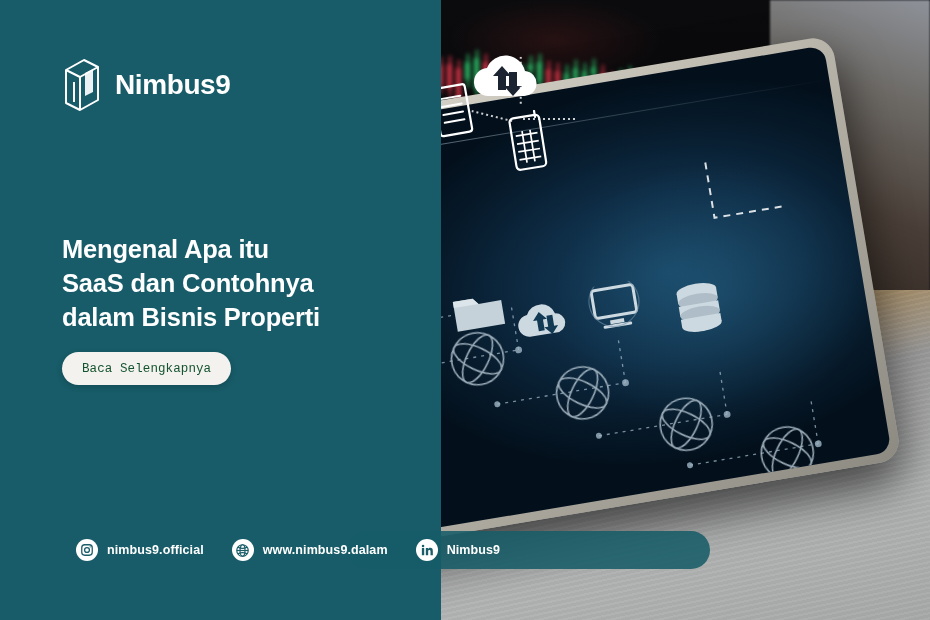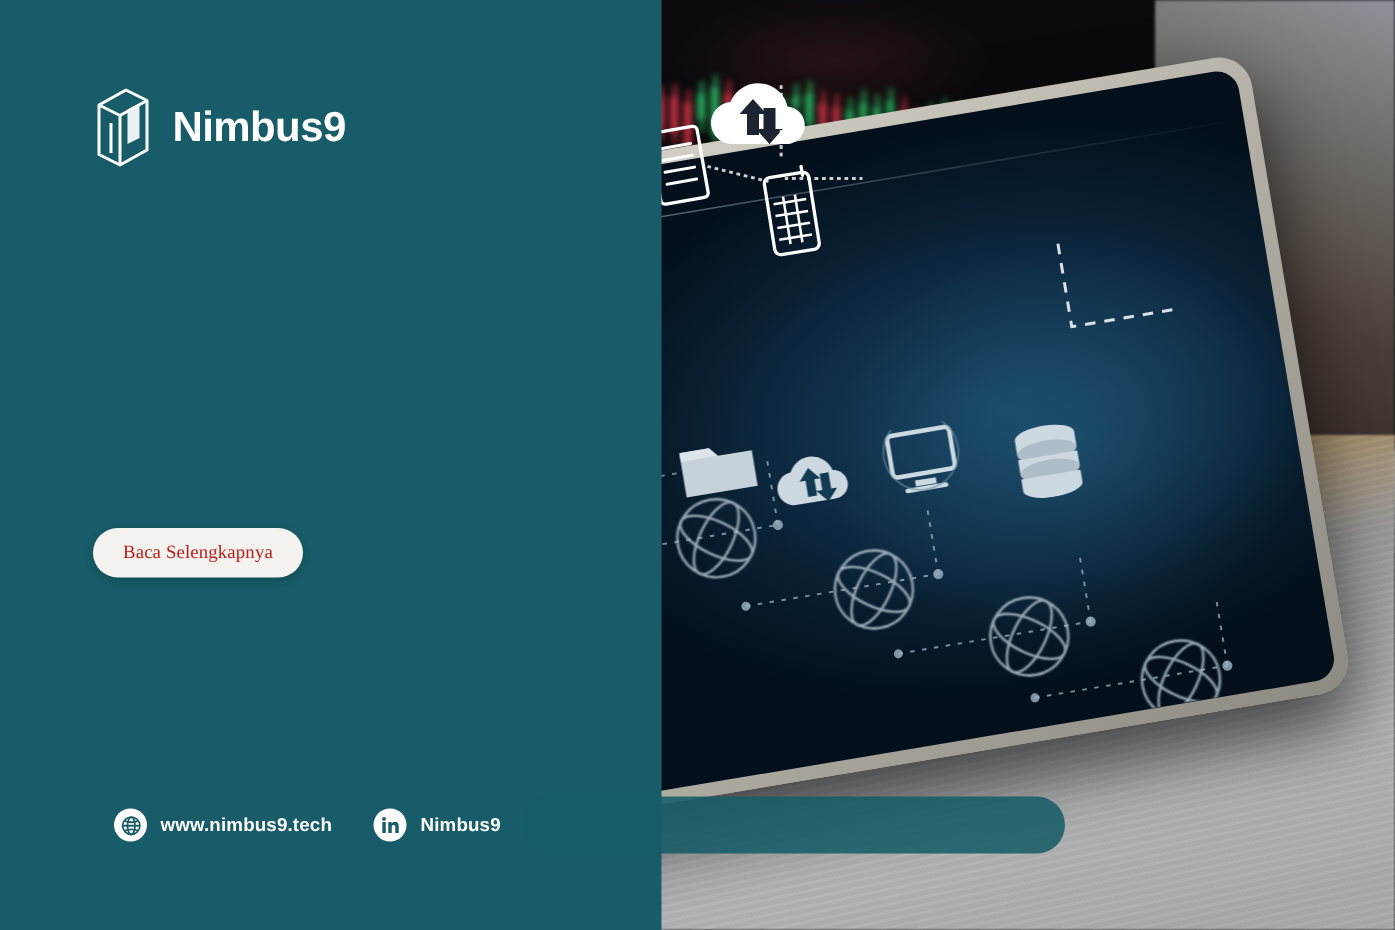"Mengenal Apa itu" div.headline { html: none -> <div> <div>Mengenal Apa itu</div> <div>SaaS dan Contohnya</div> <div>dalam Bisnis Properti</div> </div> }
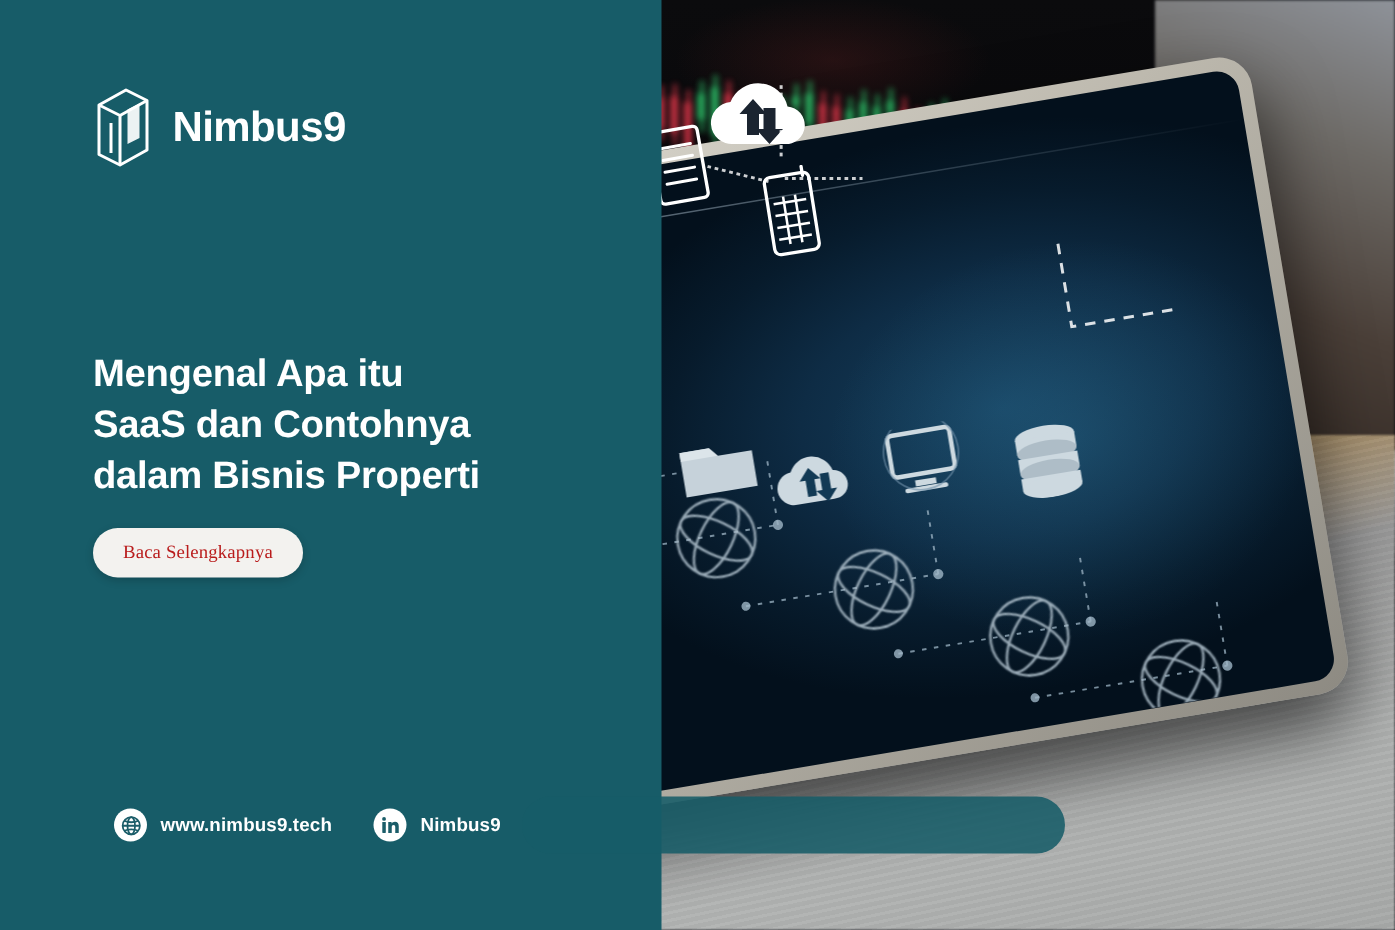"Baca Selengkapnya" .cta { color: #b91c1c -> #14532d; font-family: Liberation Serif, serif -> Liberation Mono, monospace }
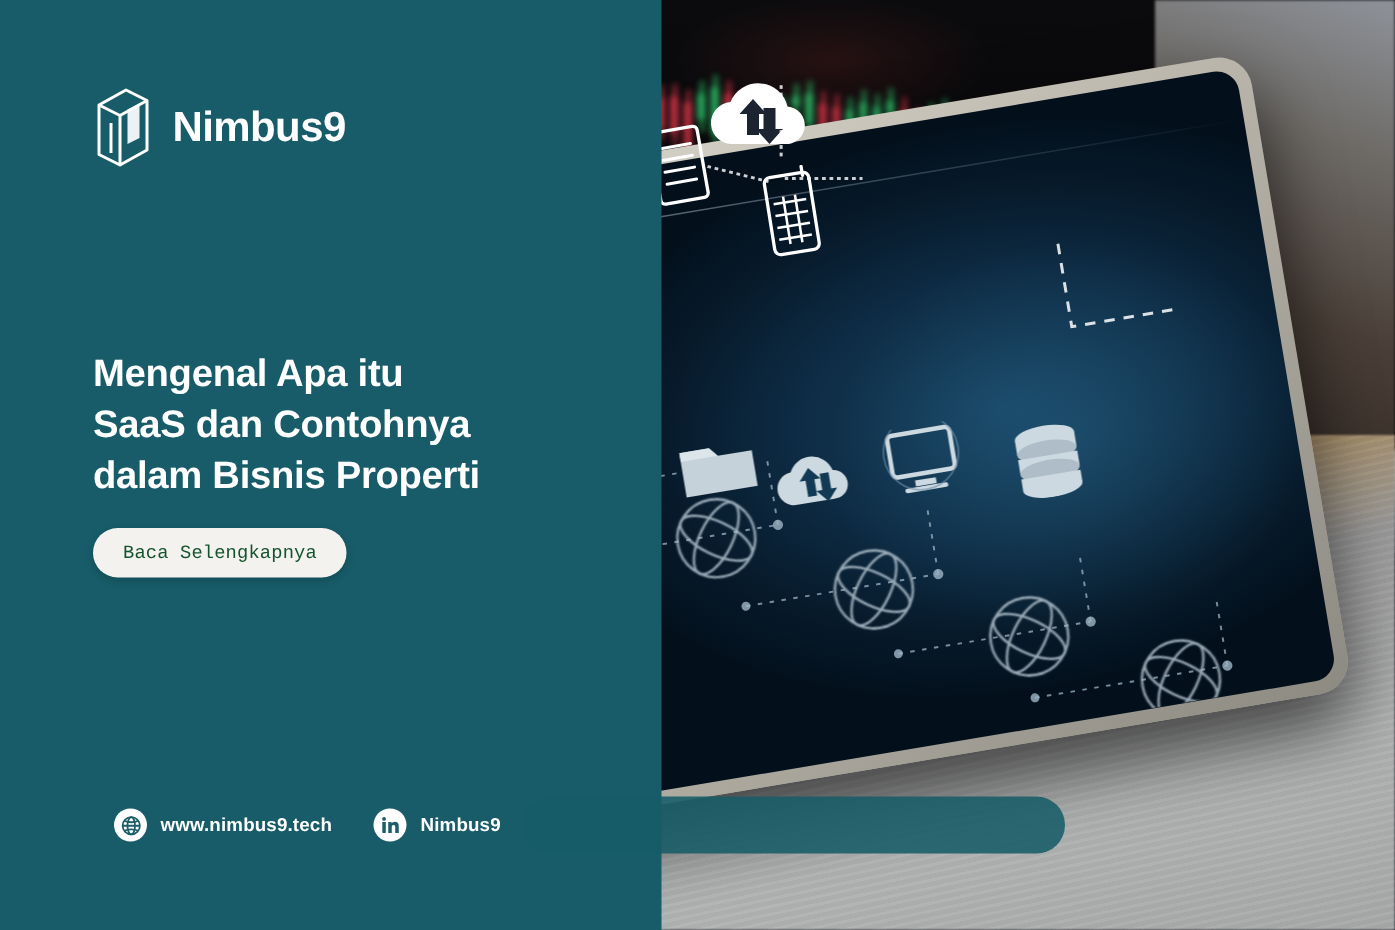"nimbus9.official" div.social-item { html: none -> <div> <span> <svg> <rect></rect> <circle></circle> <circle></circle> </svg> </span> <span>nimbus9.official</span> </div> }
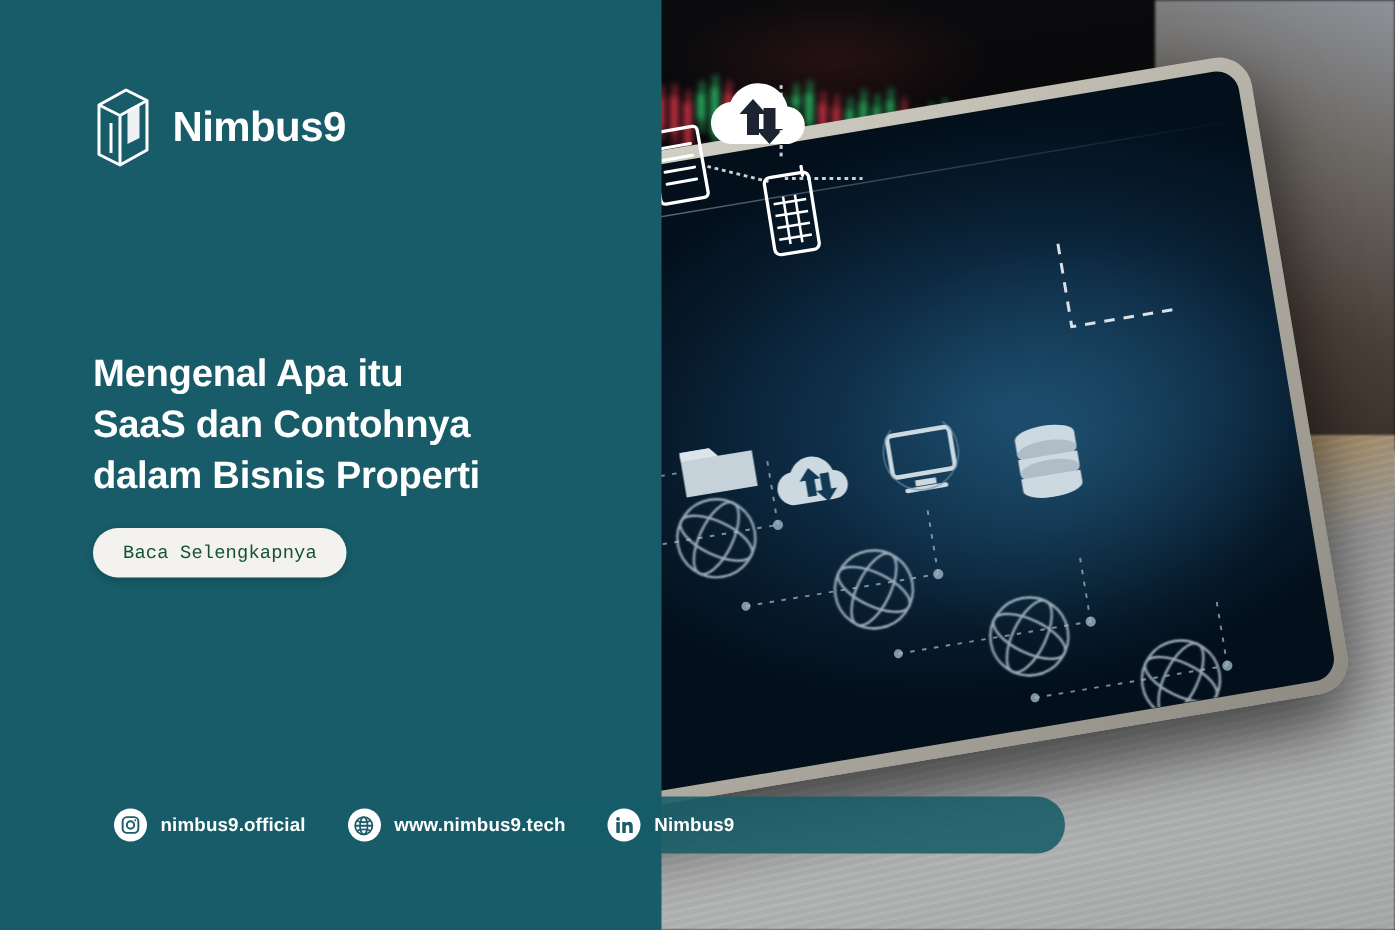"www.nimbus9.tech" span.social-label { text: www.nimbus9.tech -> www.nimbus9.dalam }
